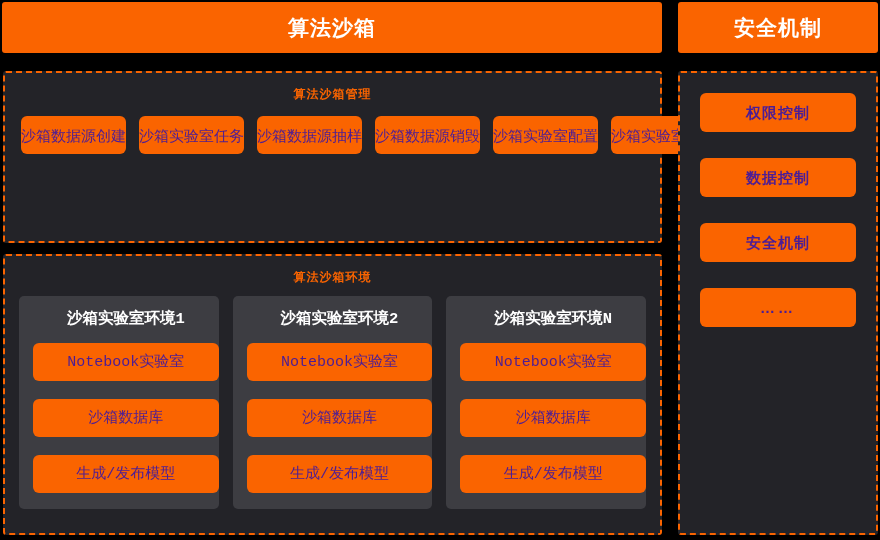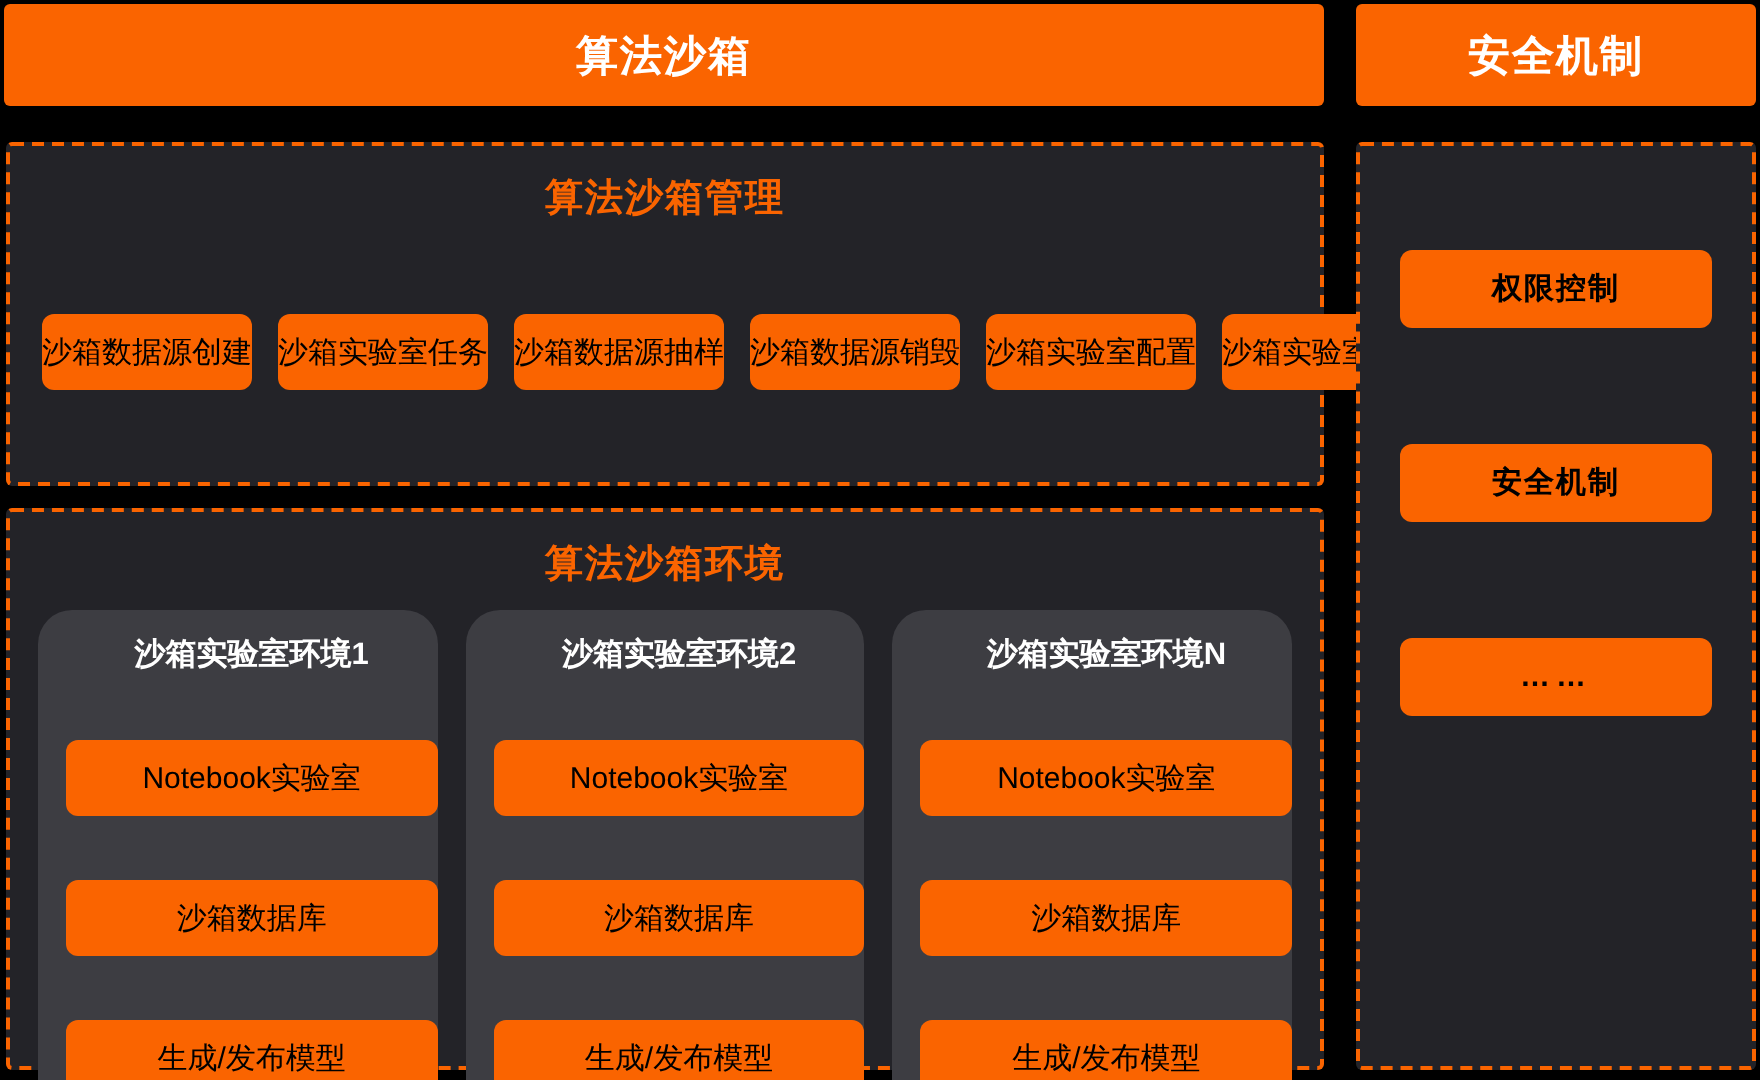"算法沙箱管理" .panel-title { font-size: 19px -> 12px }
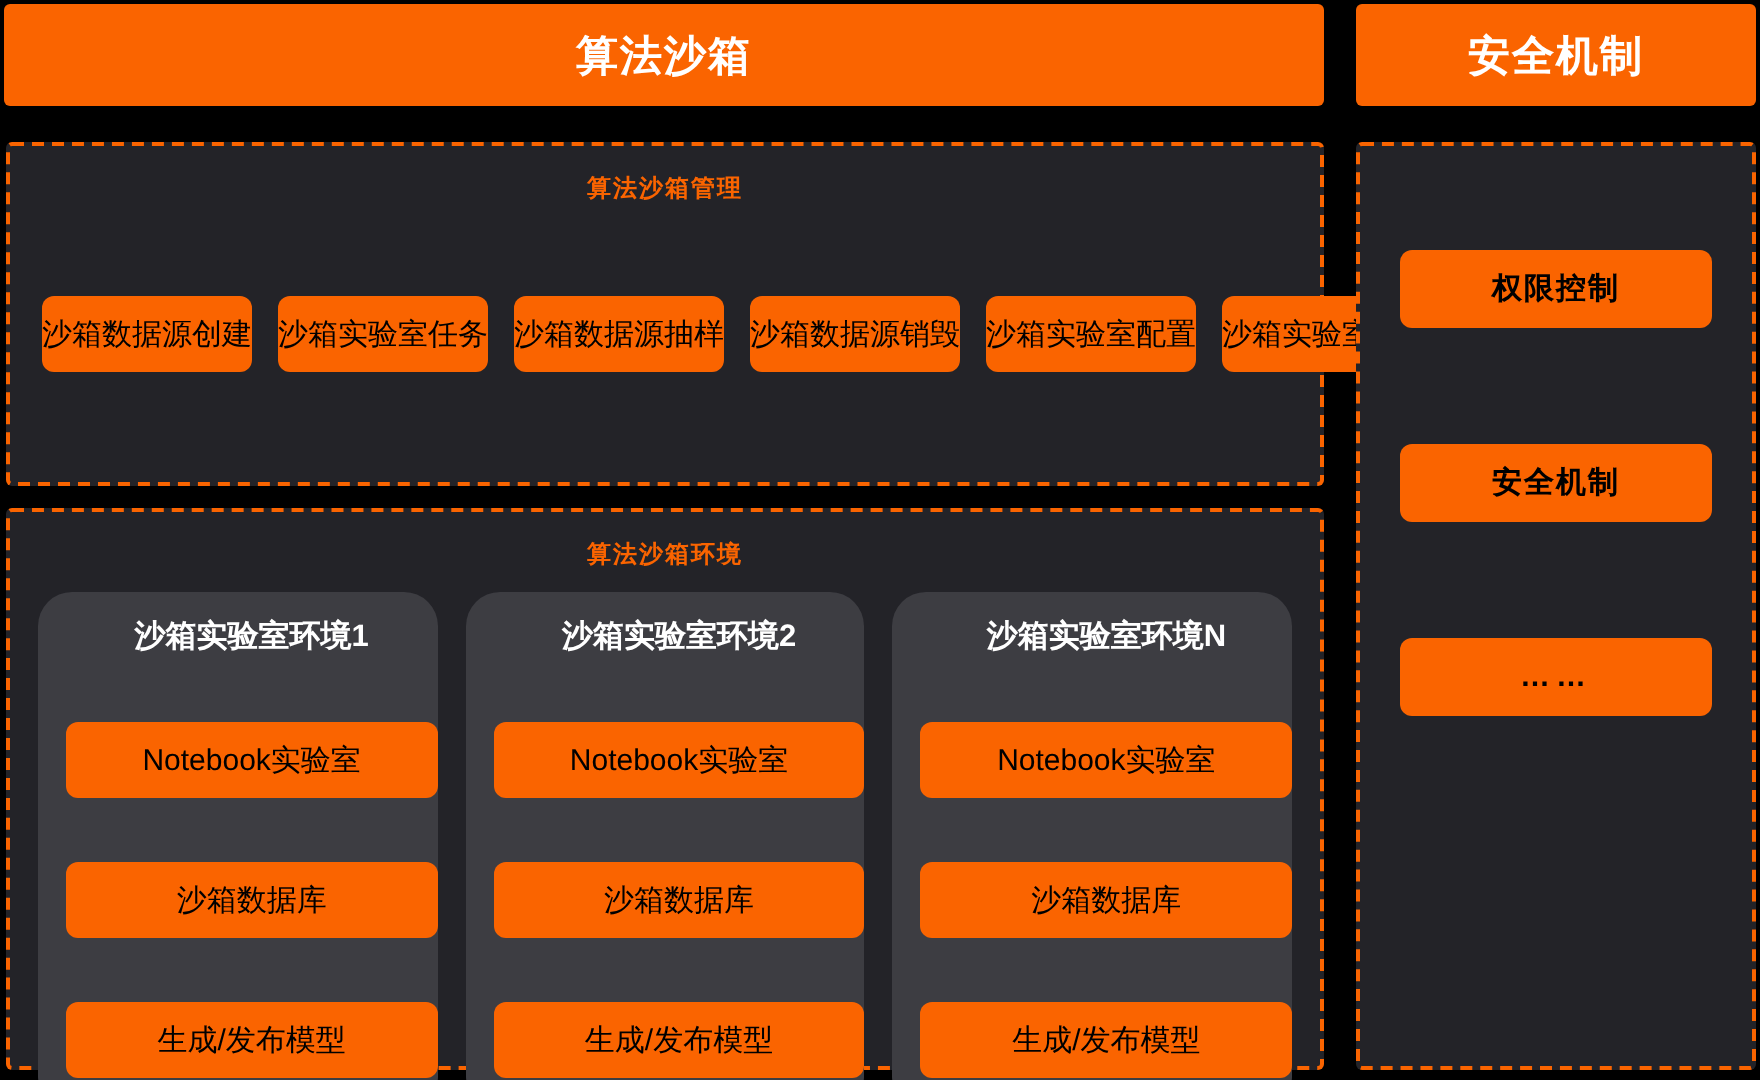"权限控制" .pill { color: #000000 -> #4c1d95; margin-top: 32px -> none }
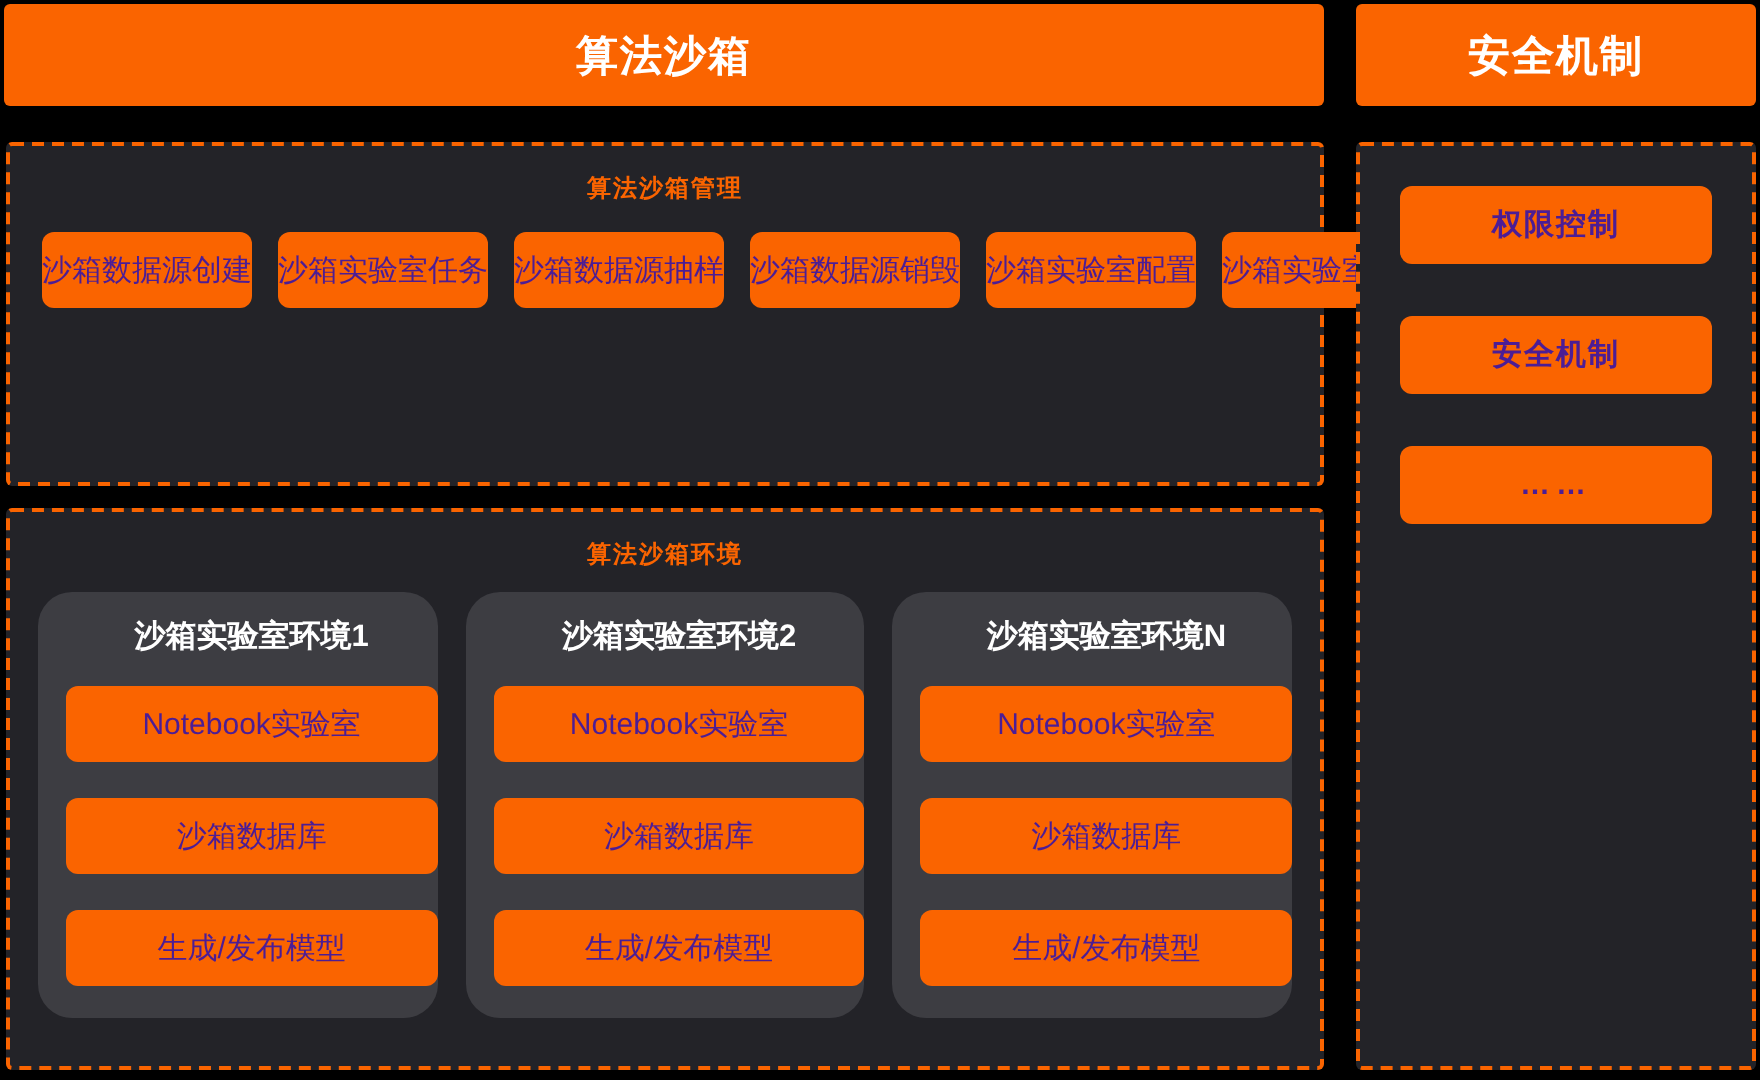"数据控制" div.pill { html: none -> <div>数据控制</div> }
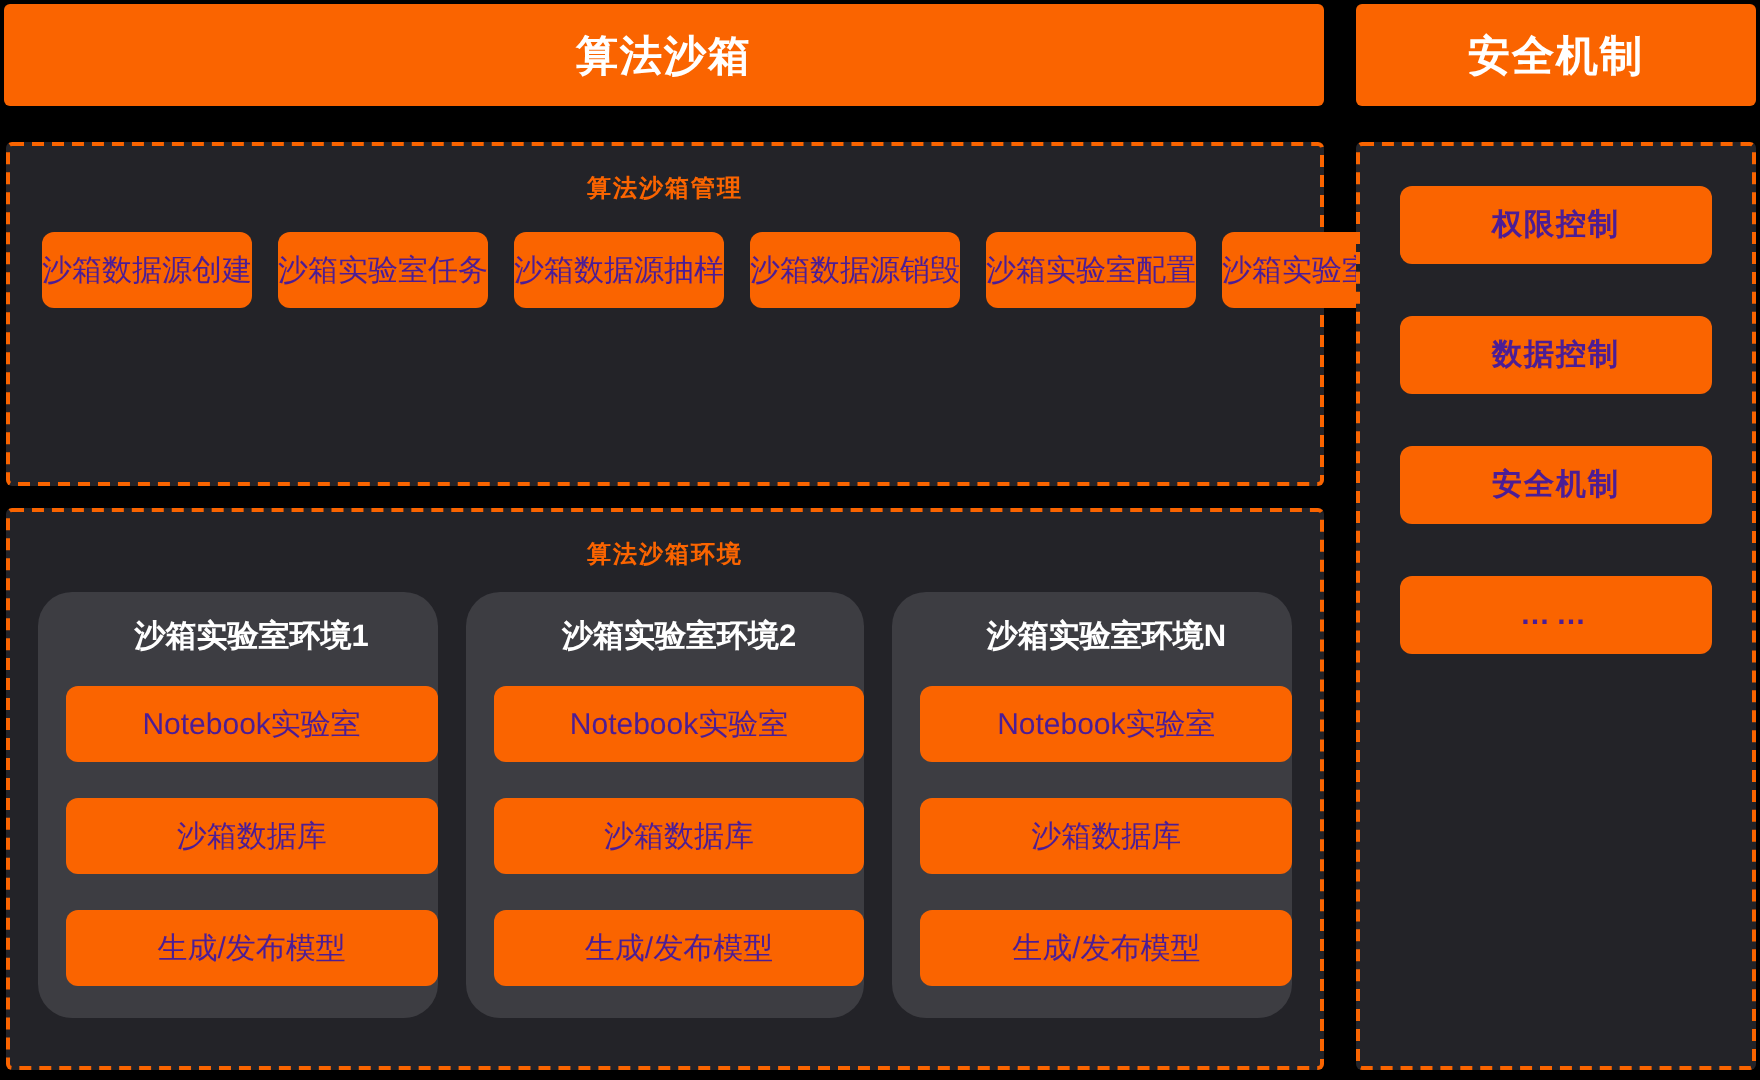"沙箱实验室环境1" .env-card { border-radius: 17px -> 5px; font-family: none -> Liberation Mono, monospace }
